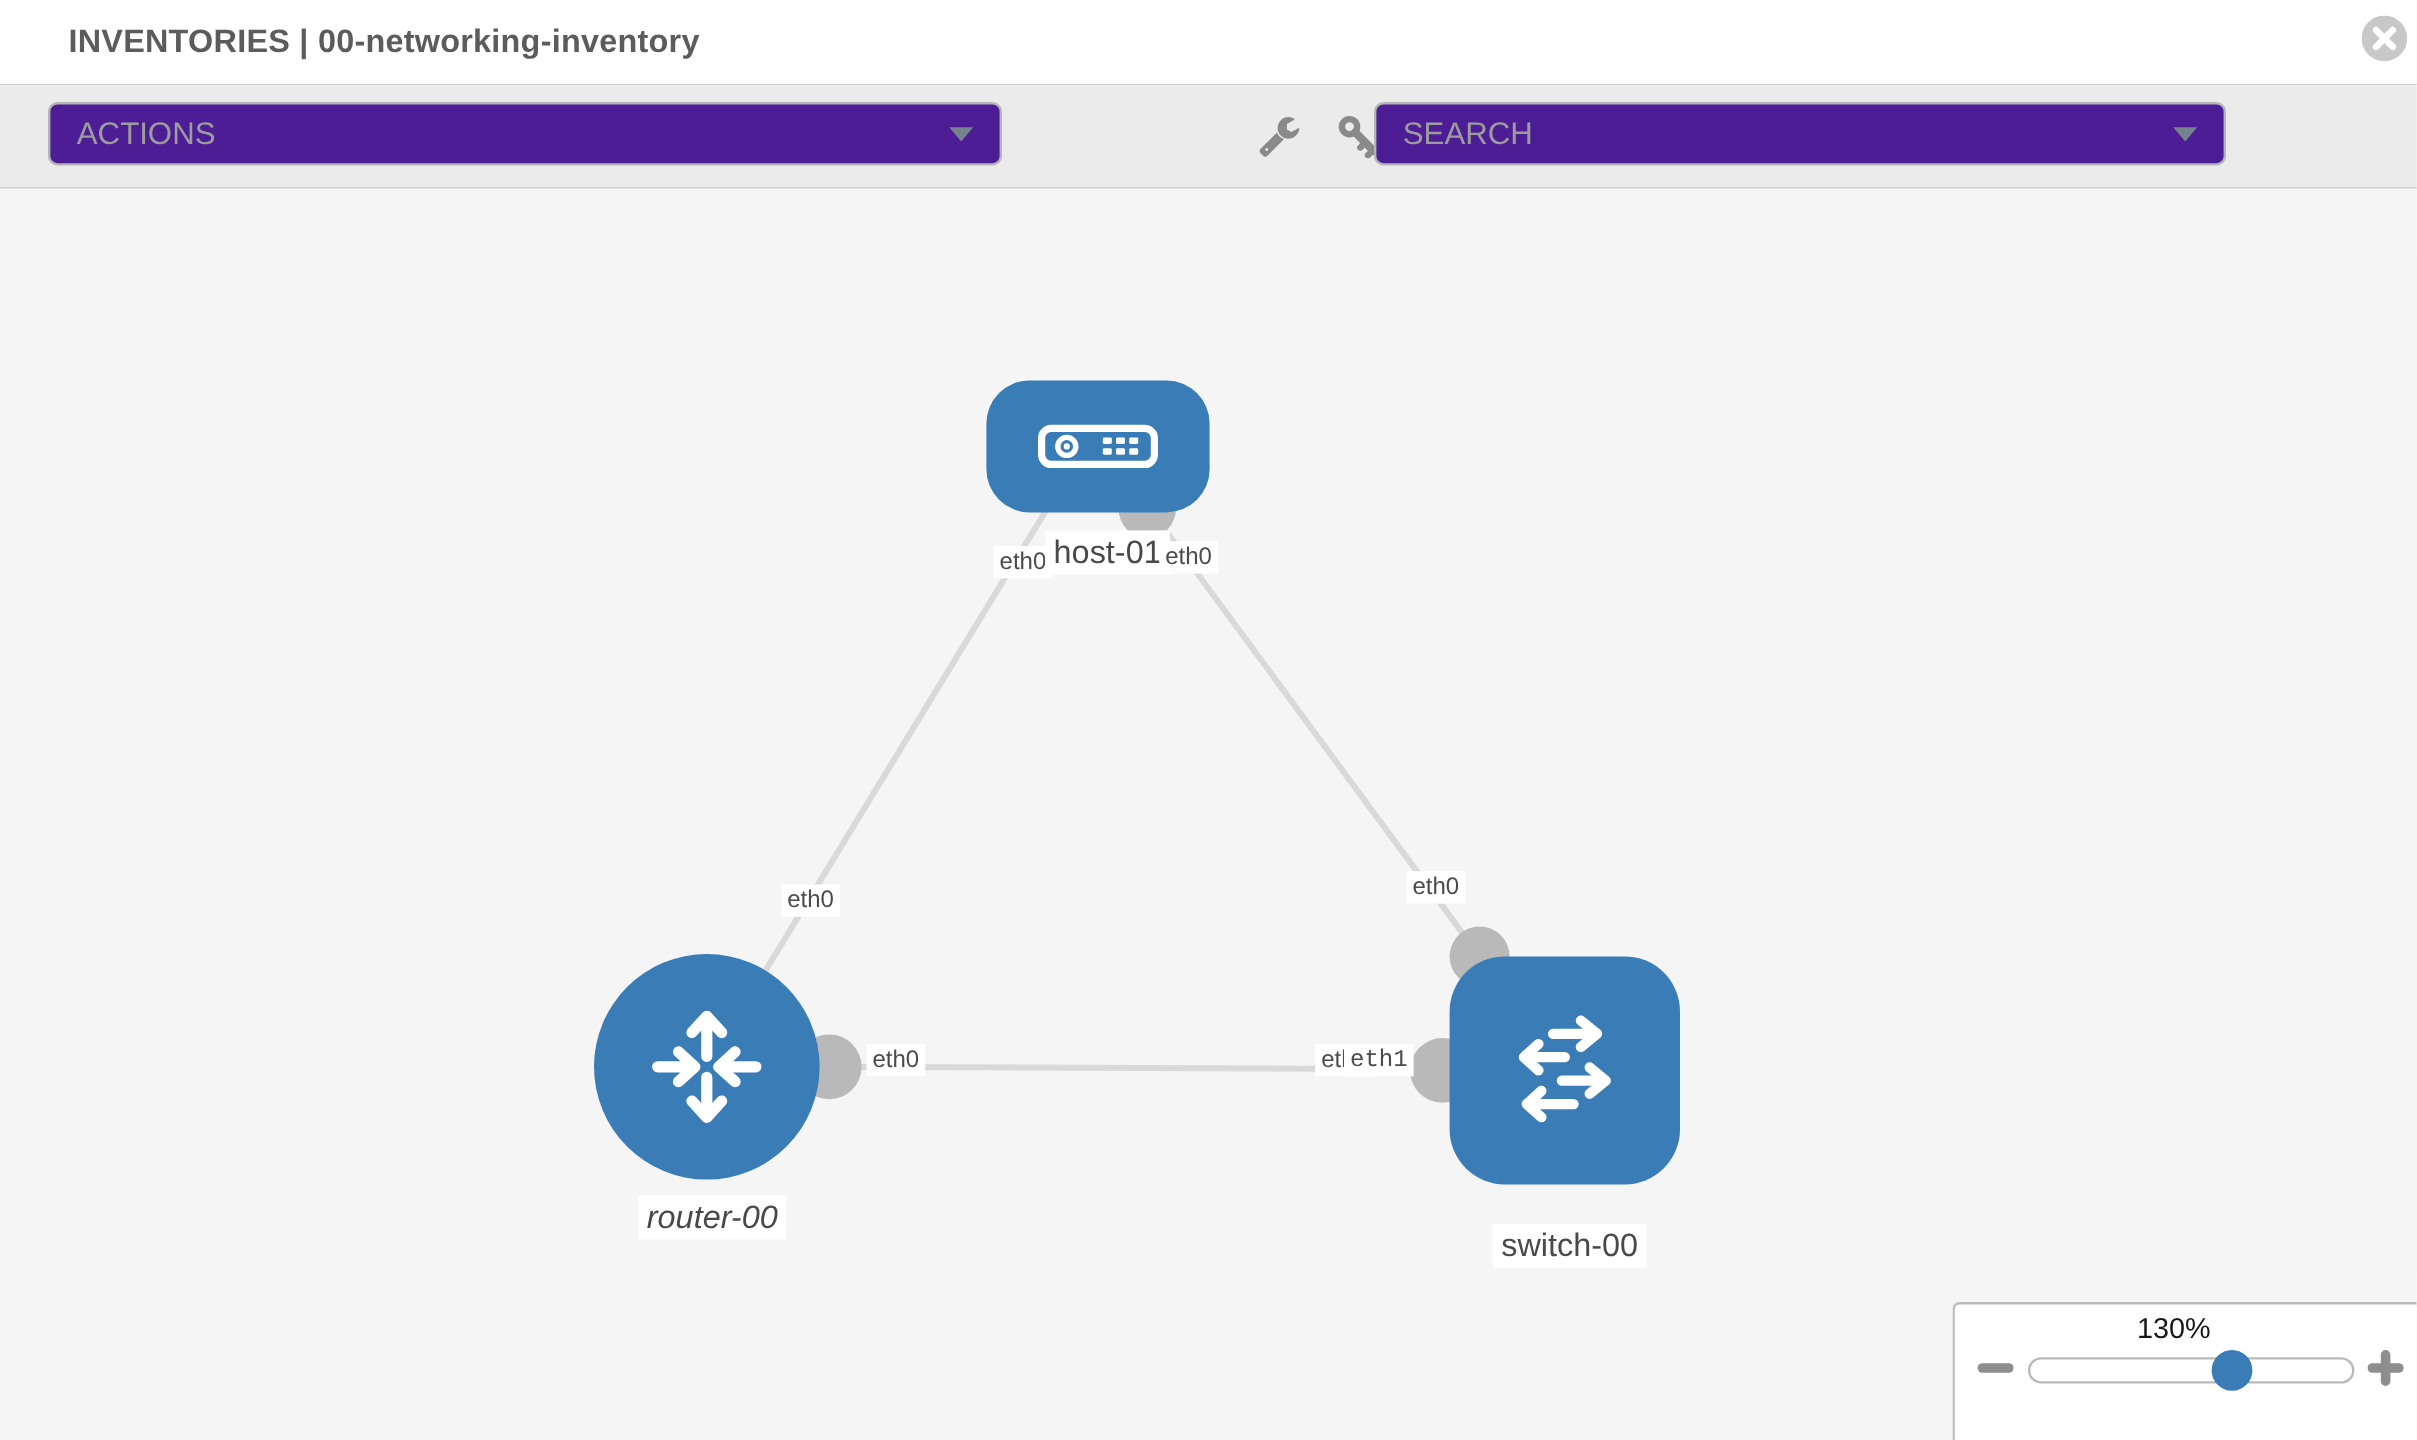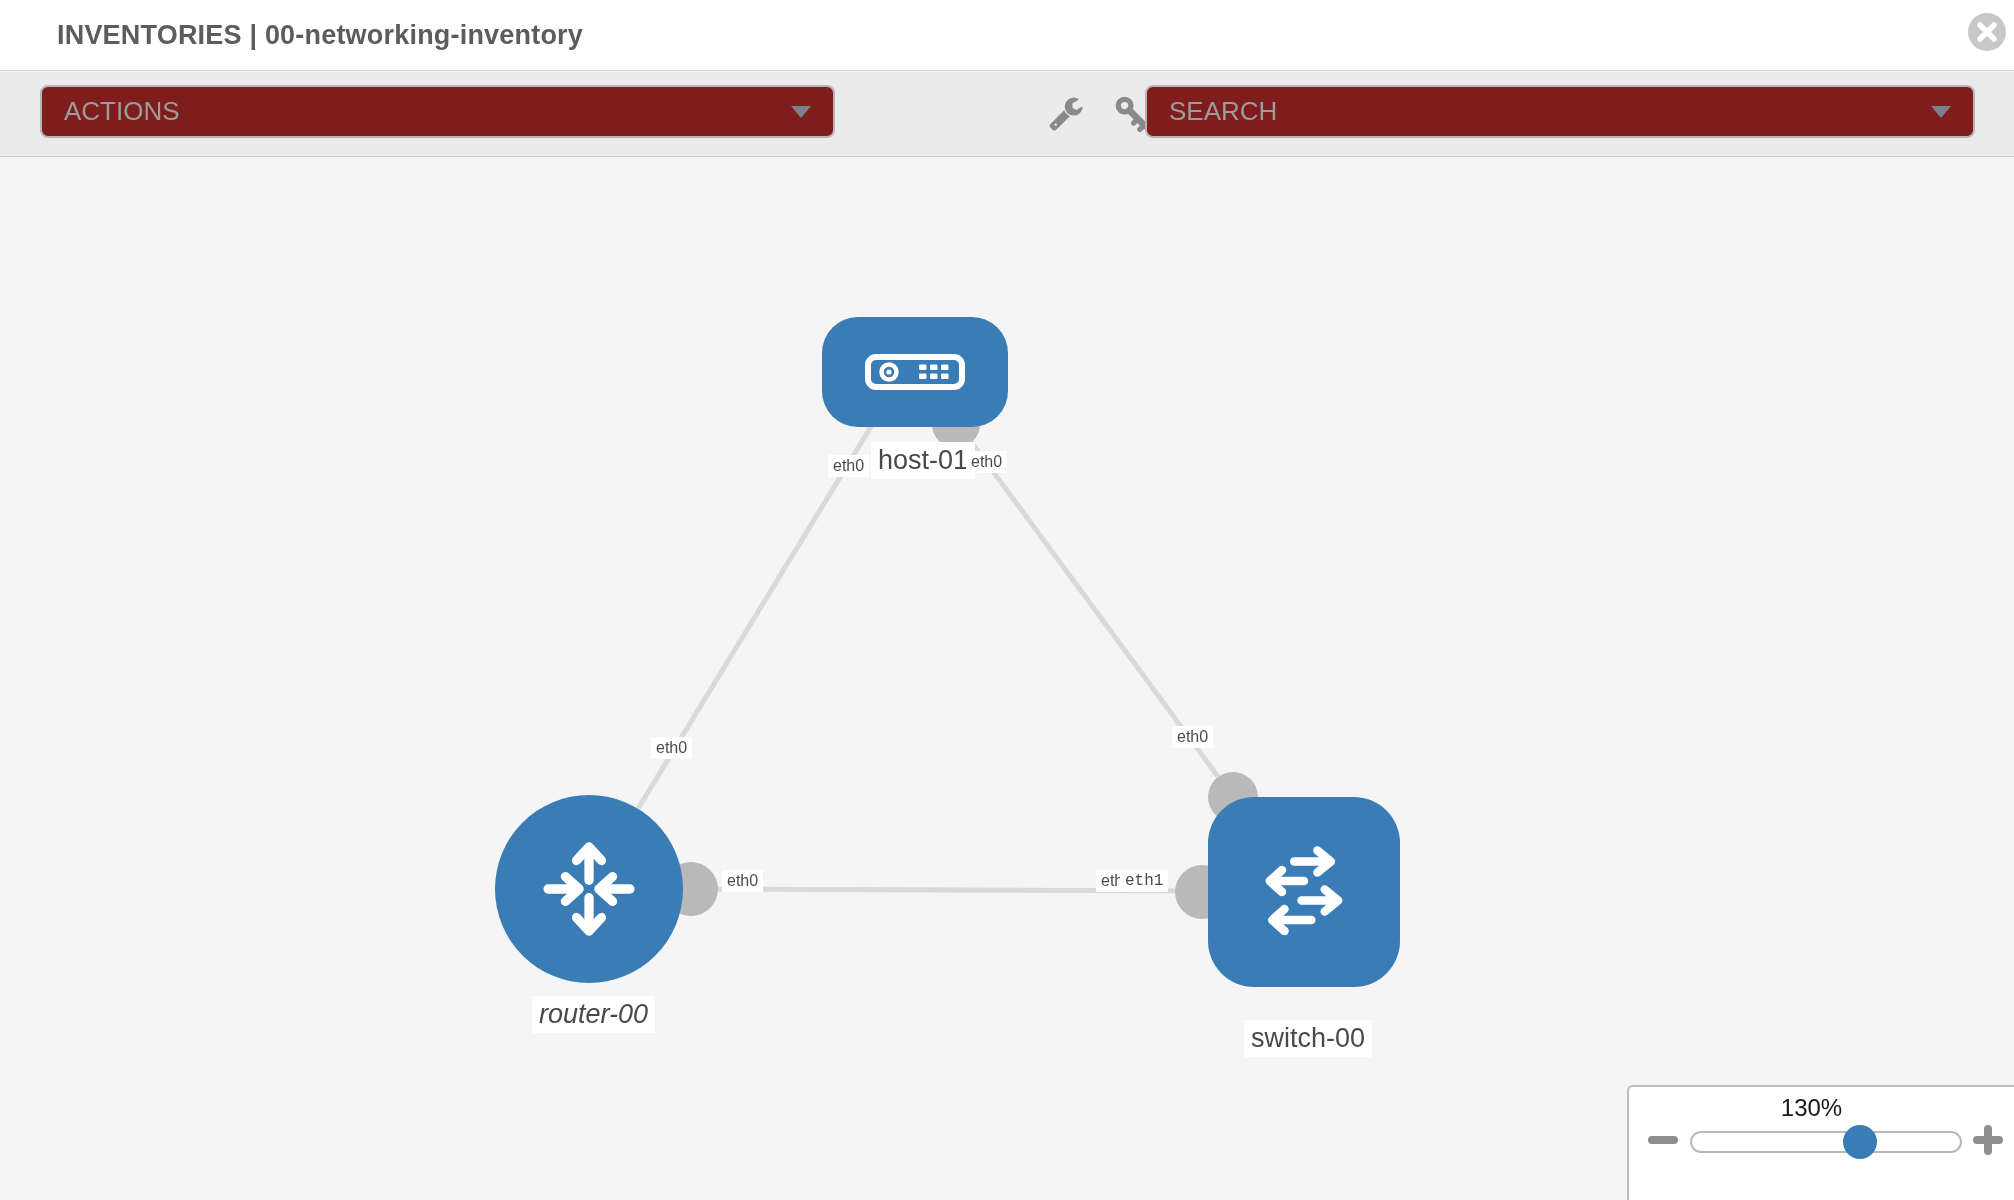"ACTIONS" .select { background: #7f1d1d -> #4c1d95 }
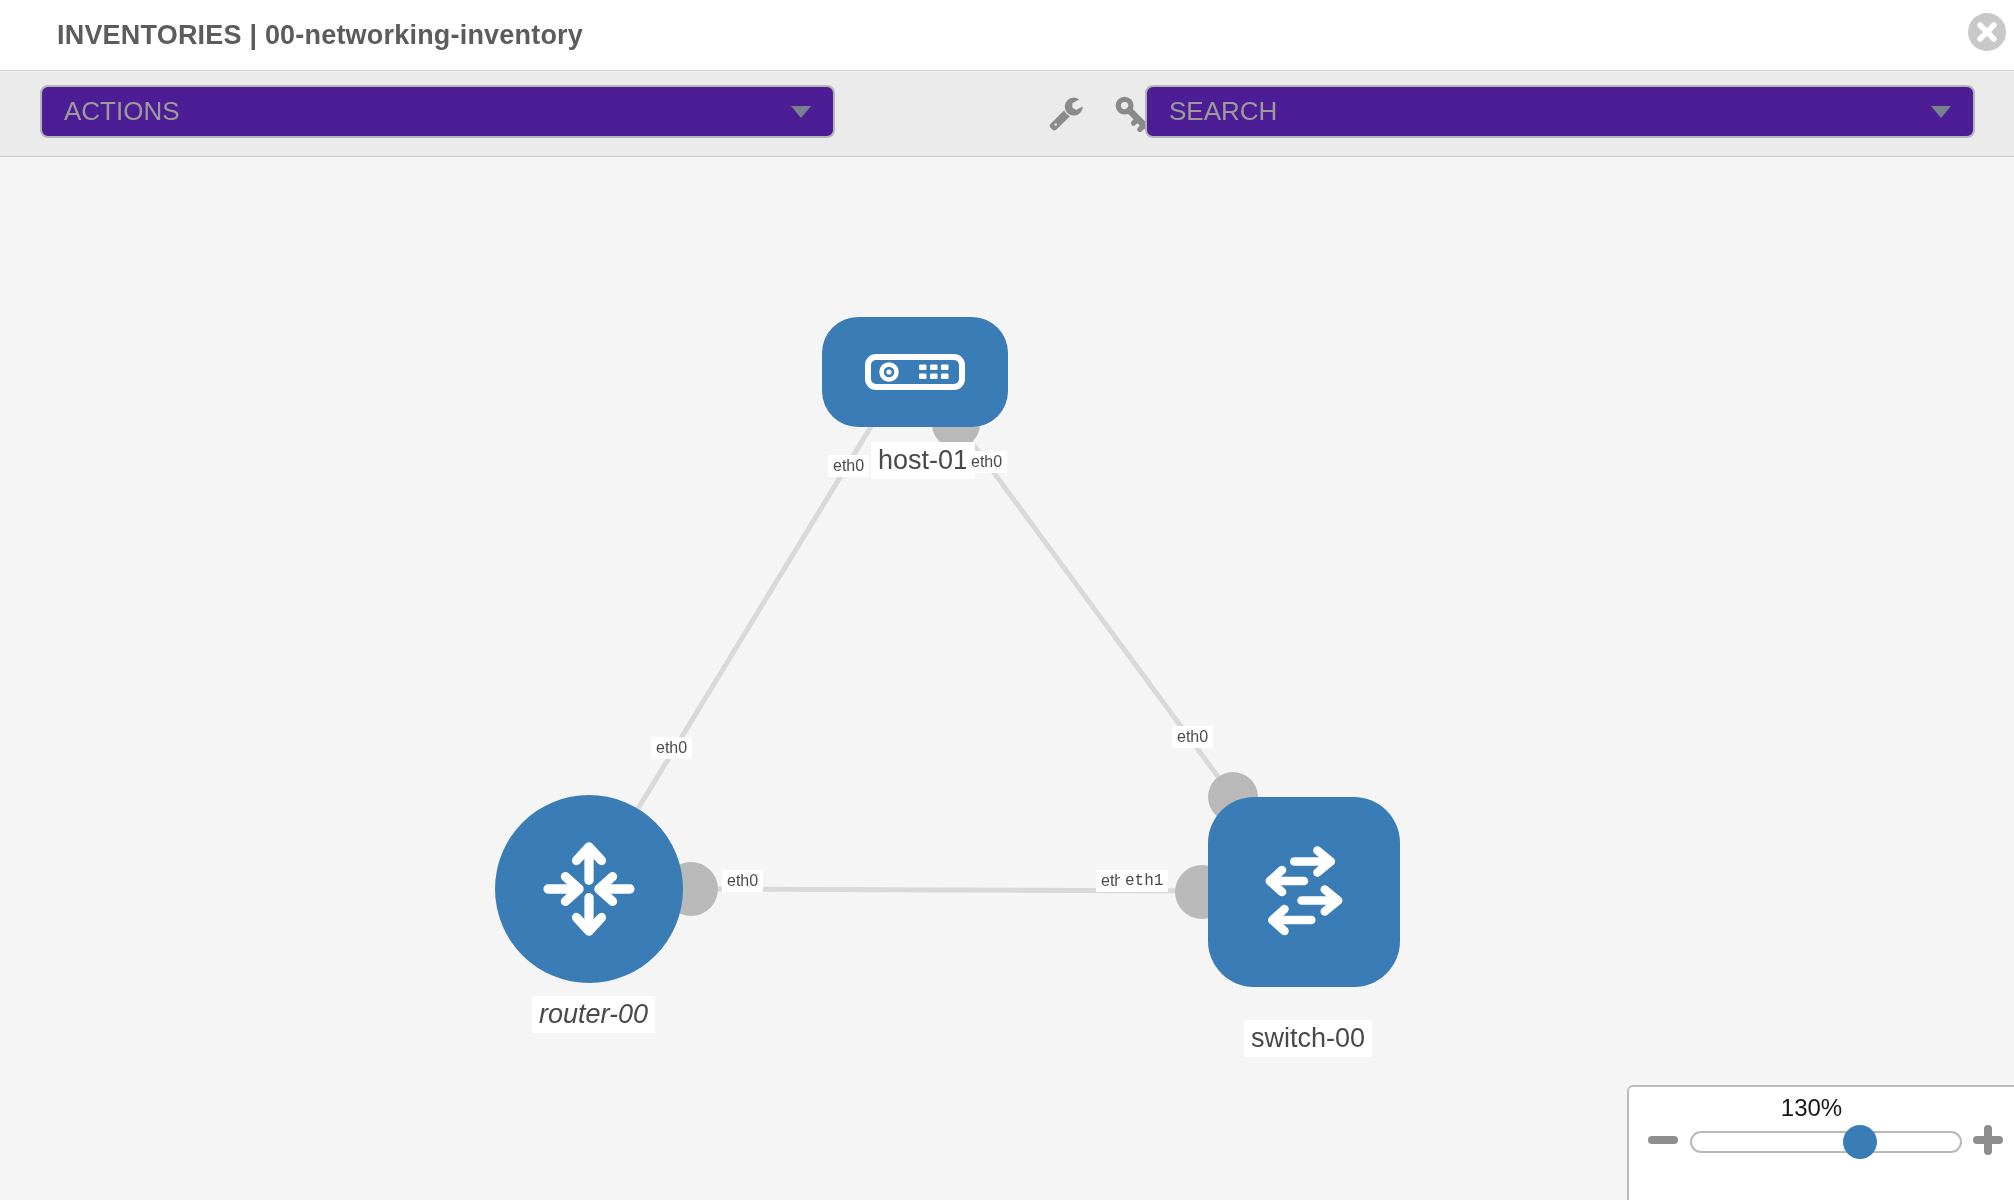"SEARCH" .select.search { width: 830px -> 710px }
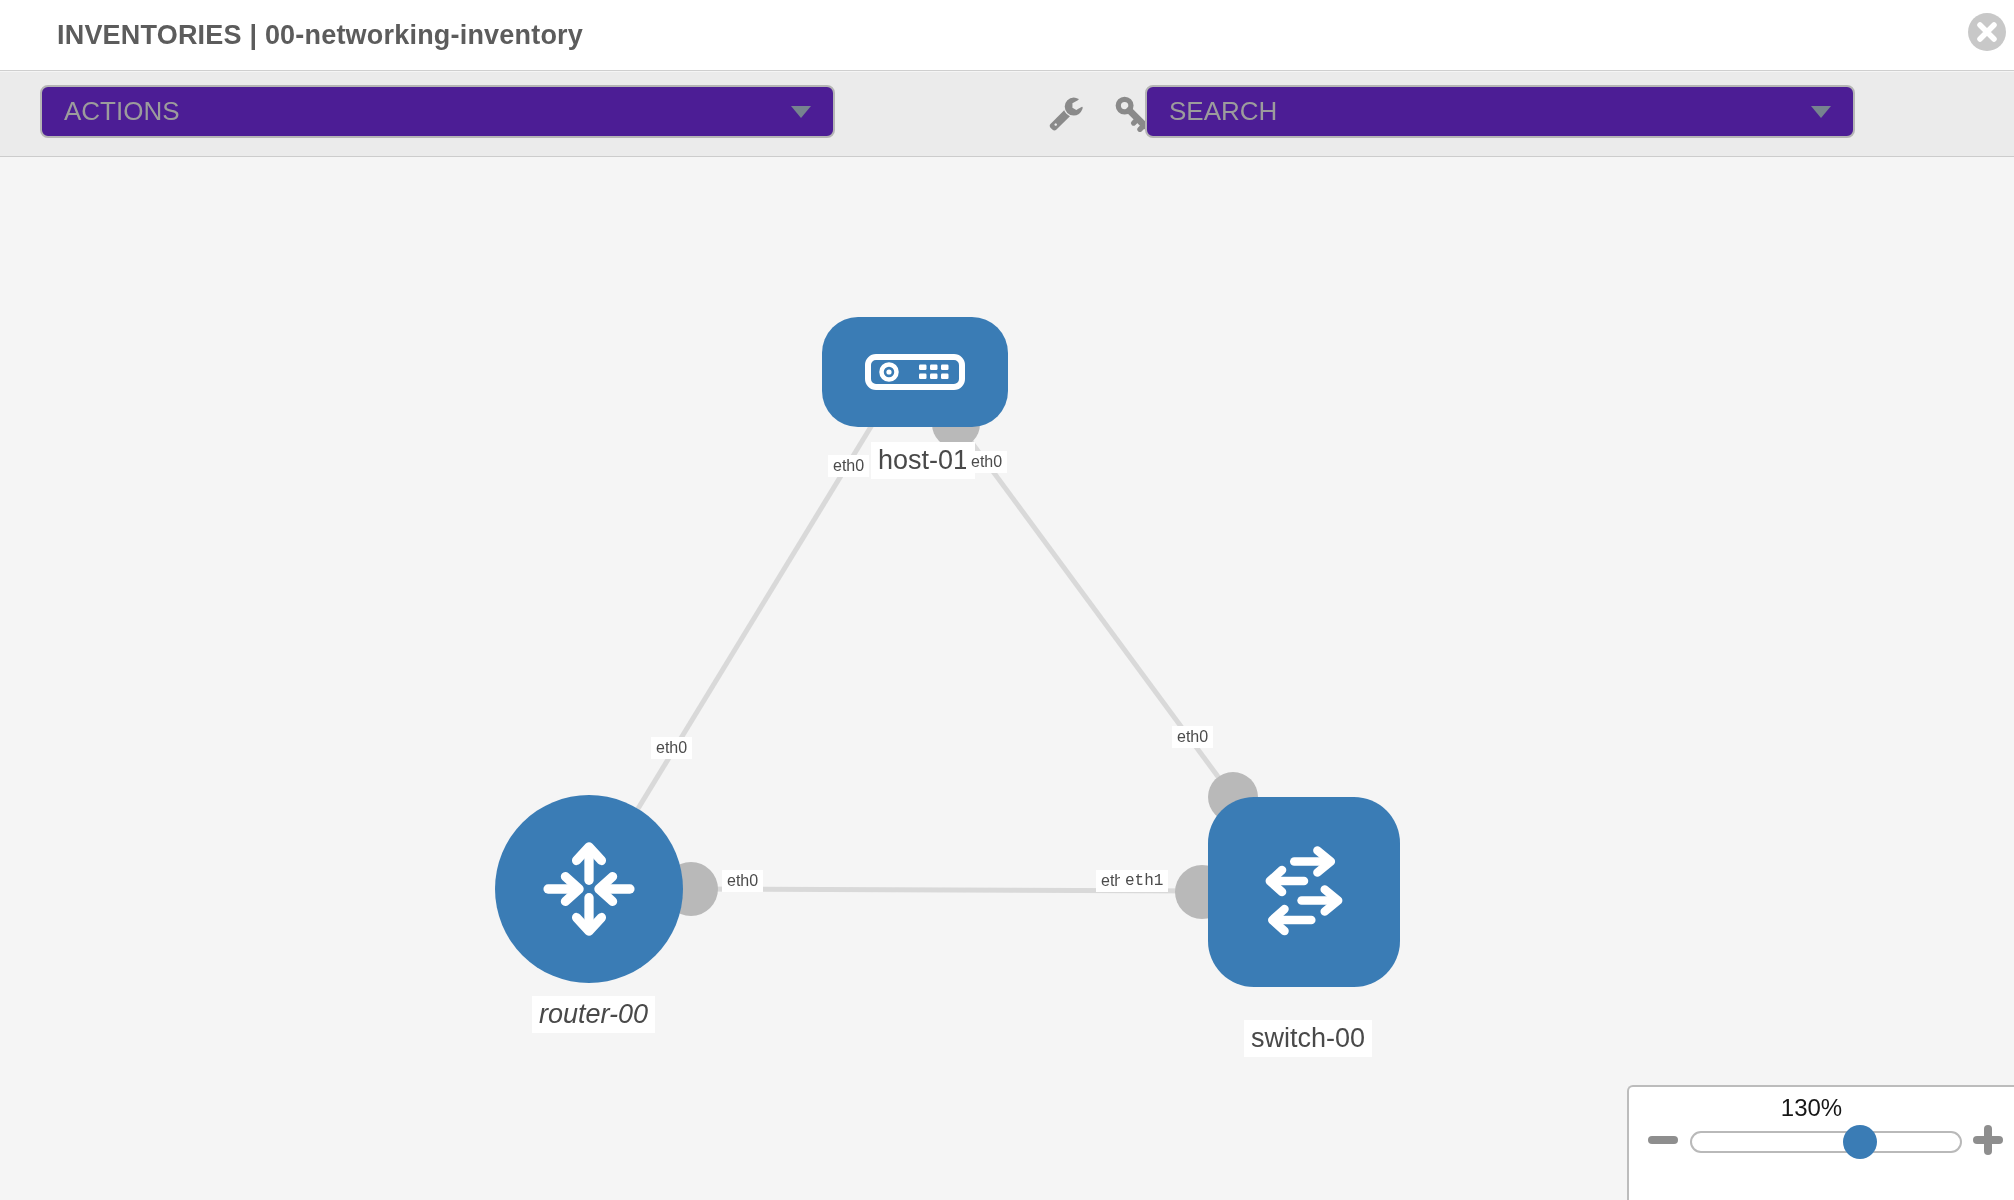"eth0" .chip { font-size: 16px -> 20px }
